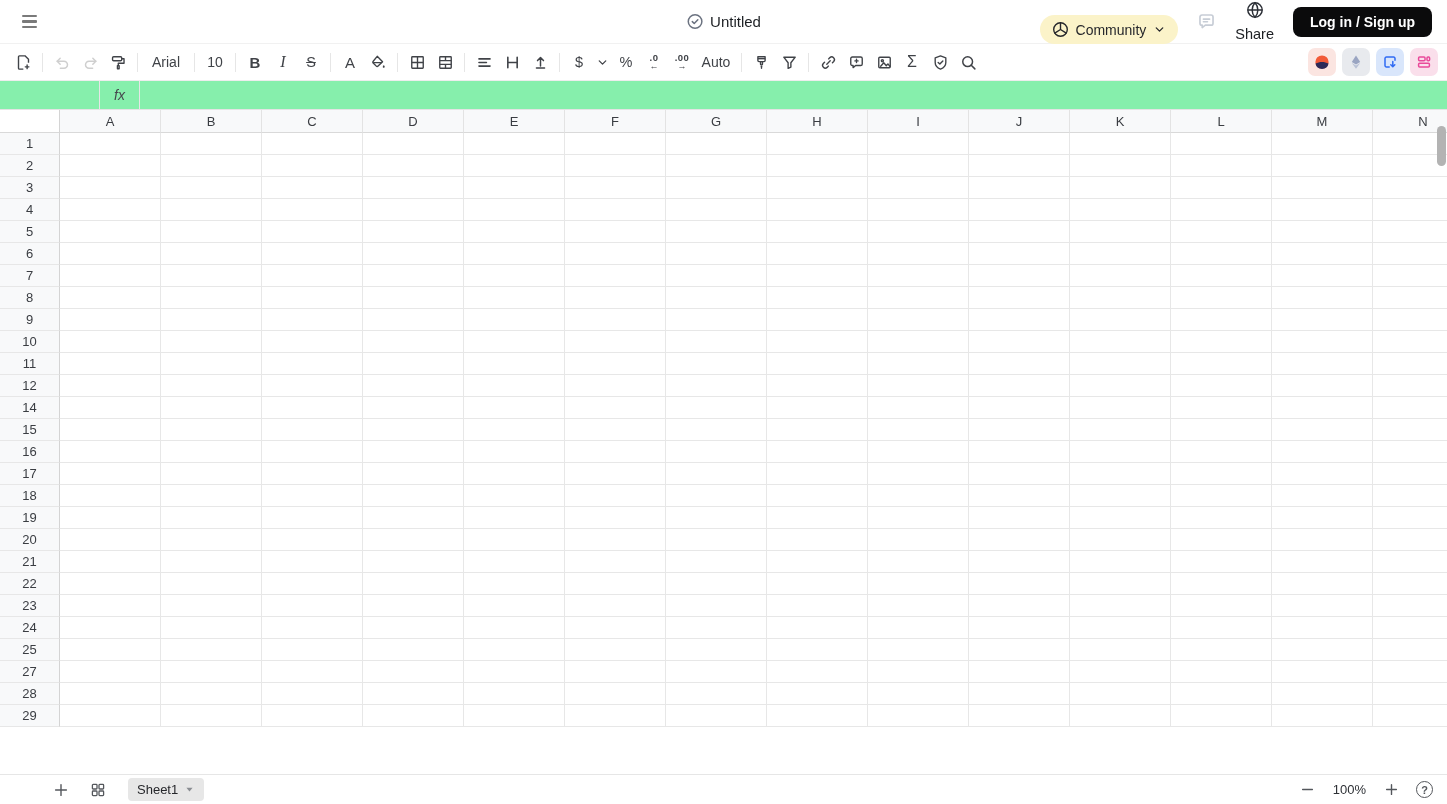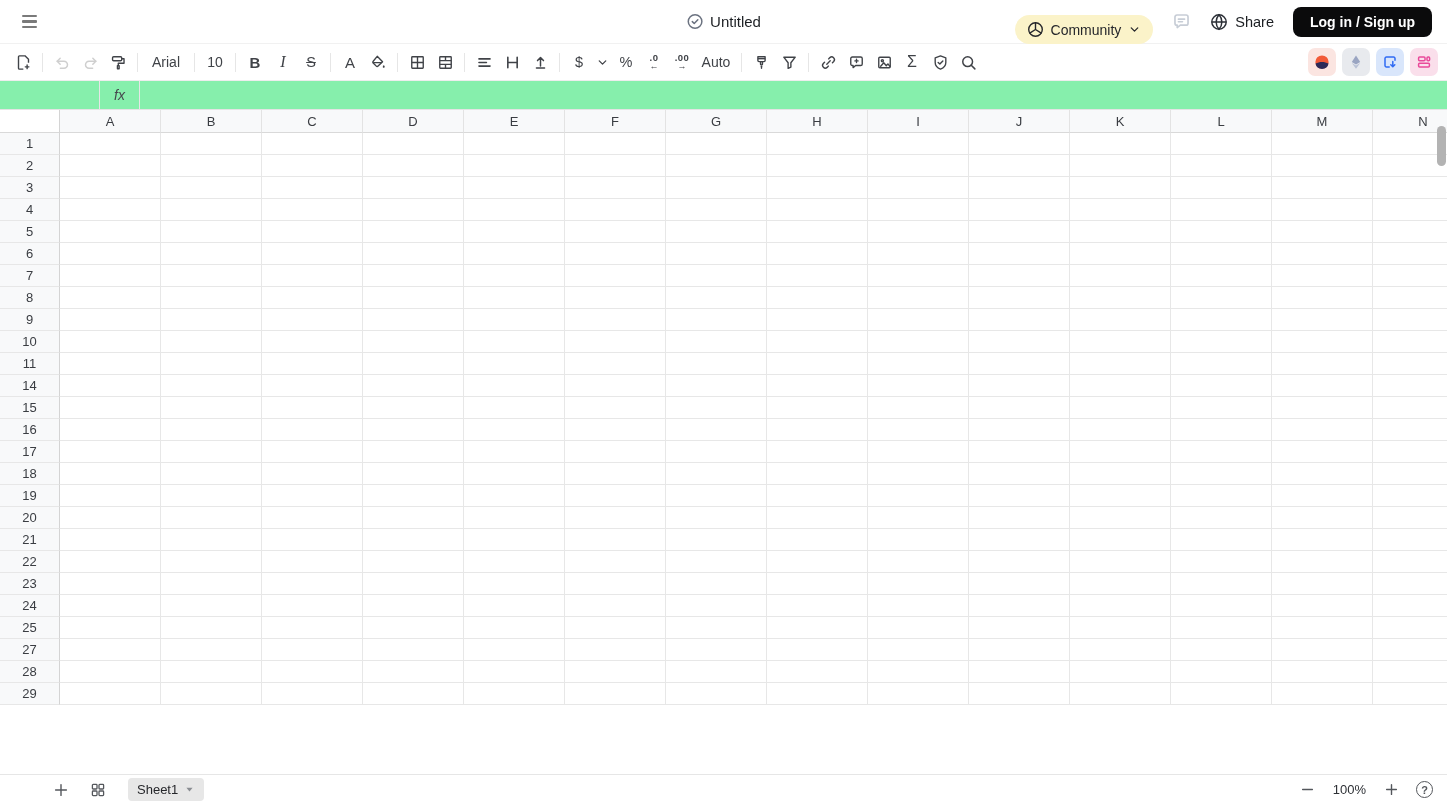"Share" .share-btn { flex-direction: none -> column }
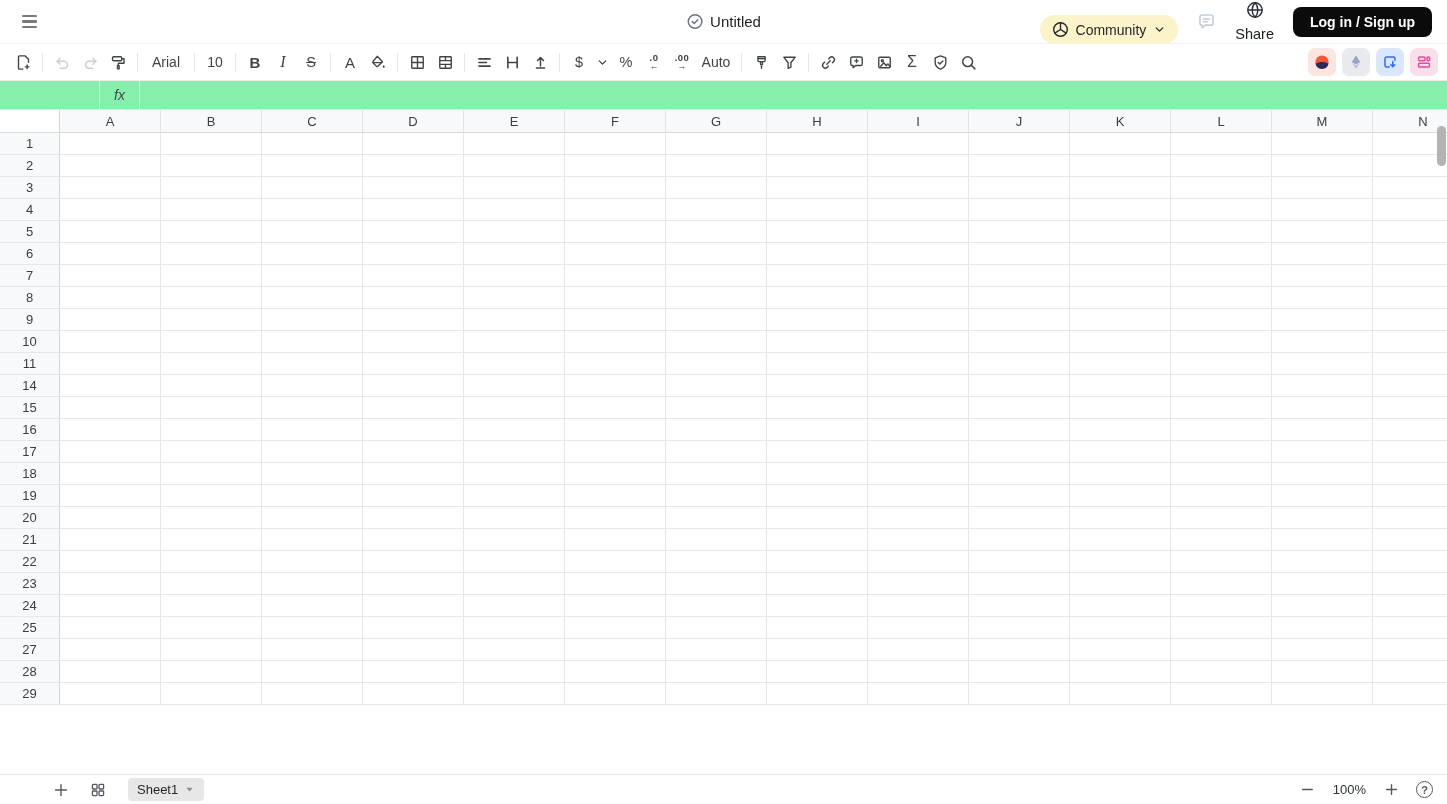"12" div.grid-row { html: none -> <div> <div>12</div> <div></div> <div></div> <div></div> <div></div> <div></div> <div></div> <div></div> <div></div> <div></div> <div></div> <div></div> <div></div> <div></div> <div></div> </div> }
